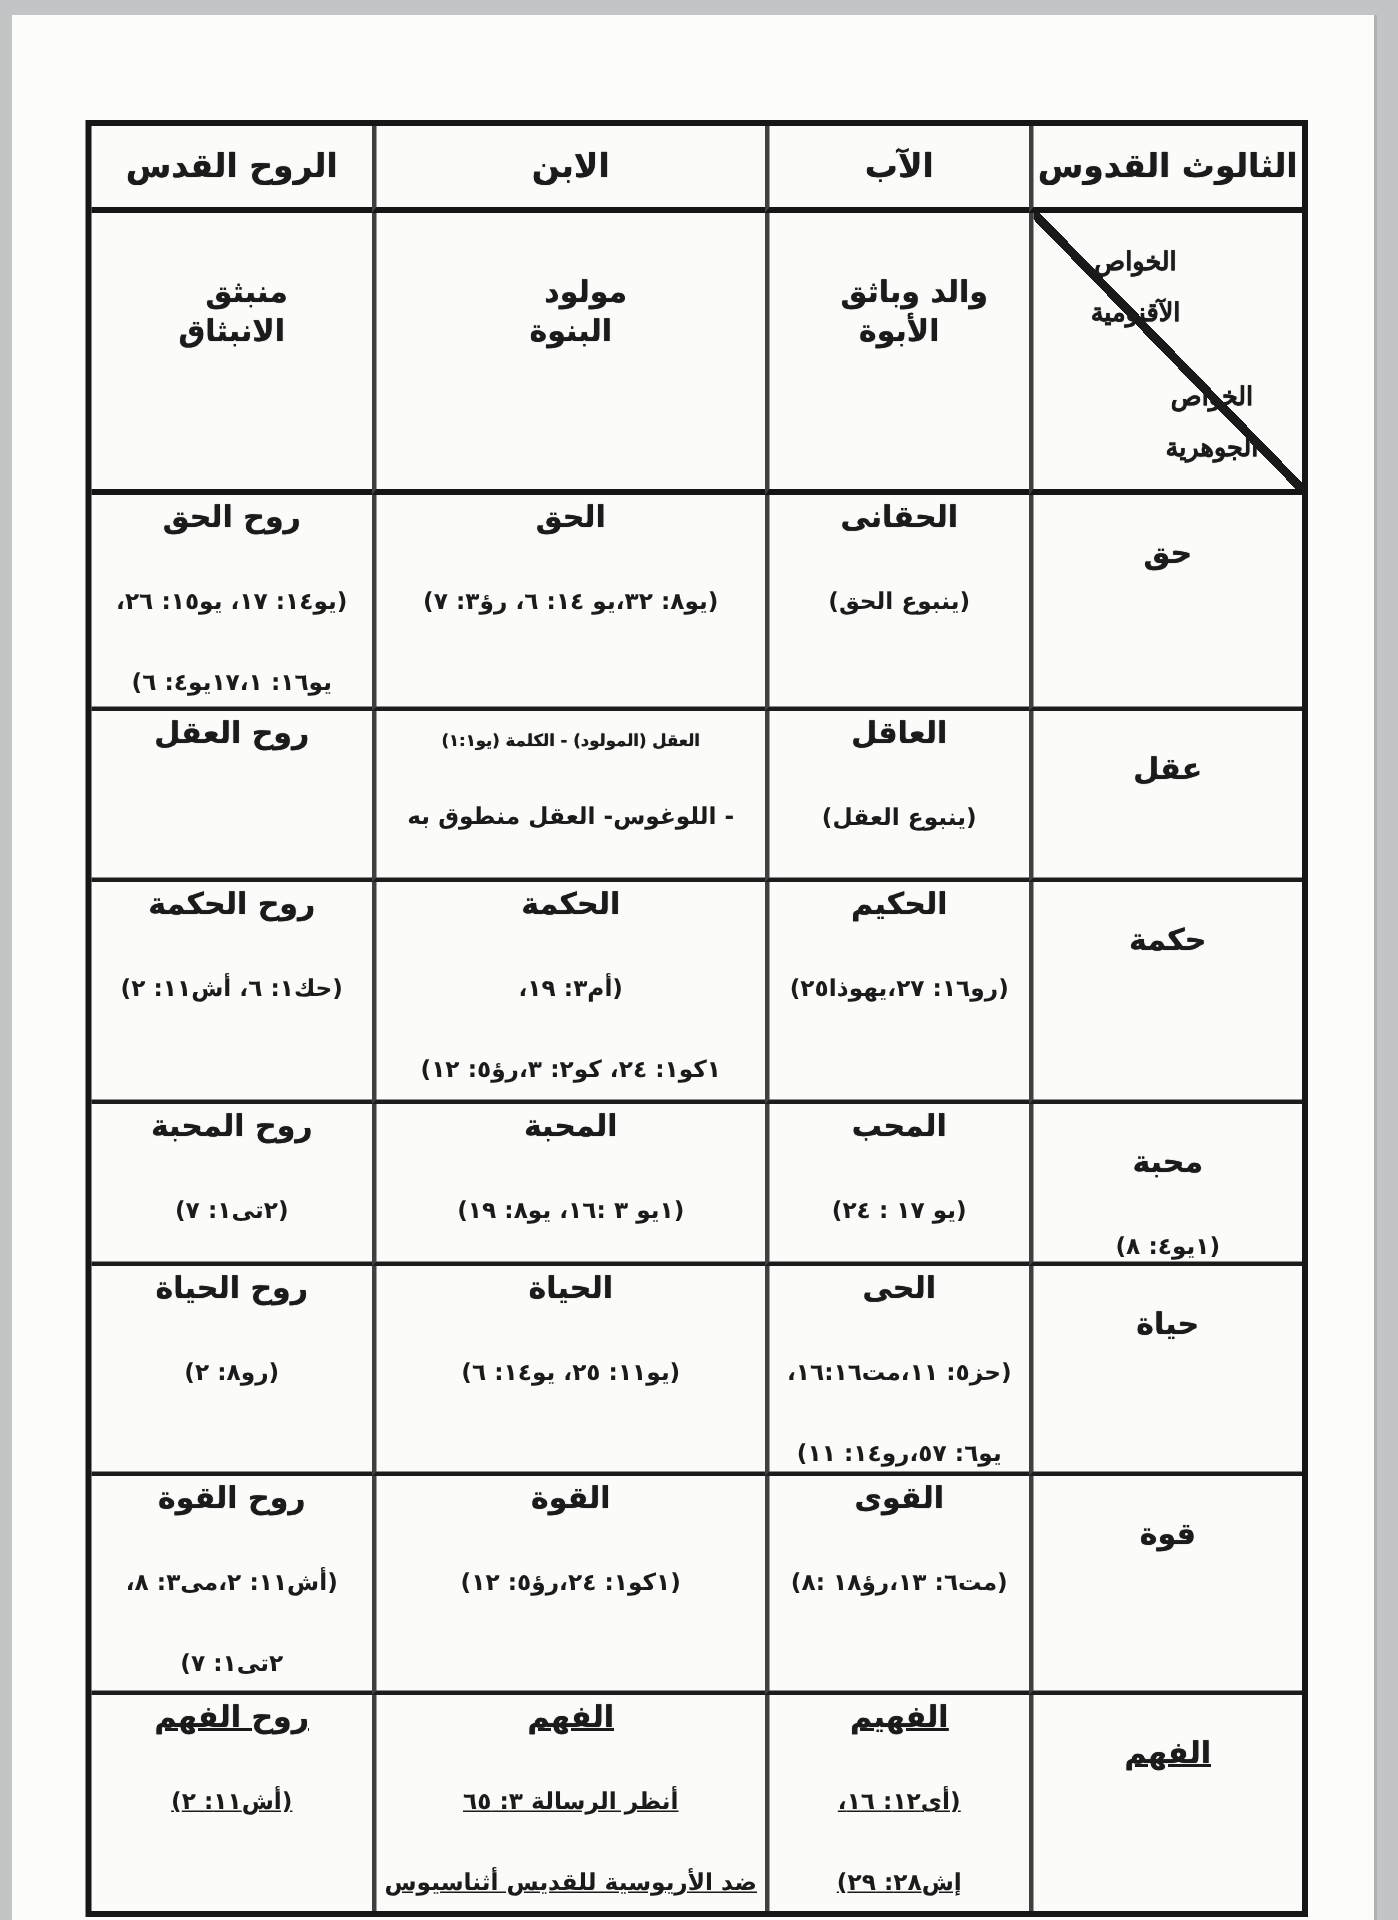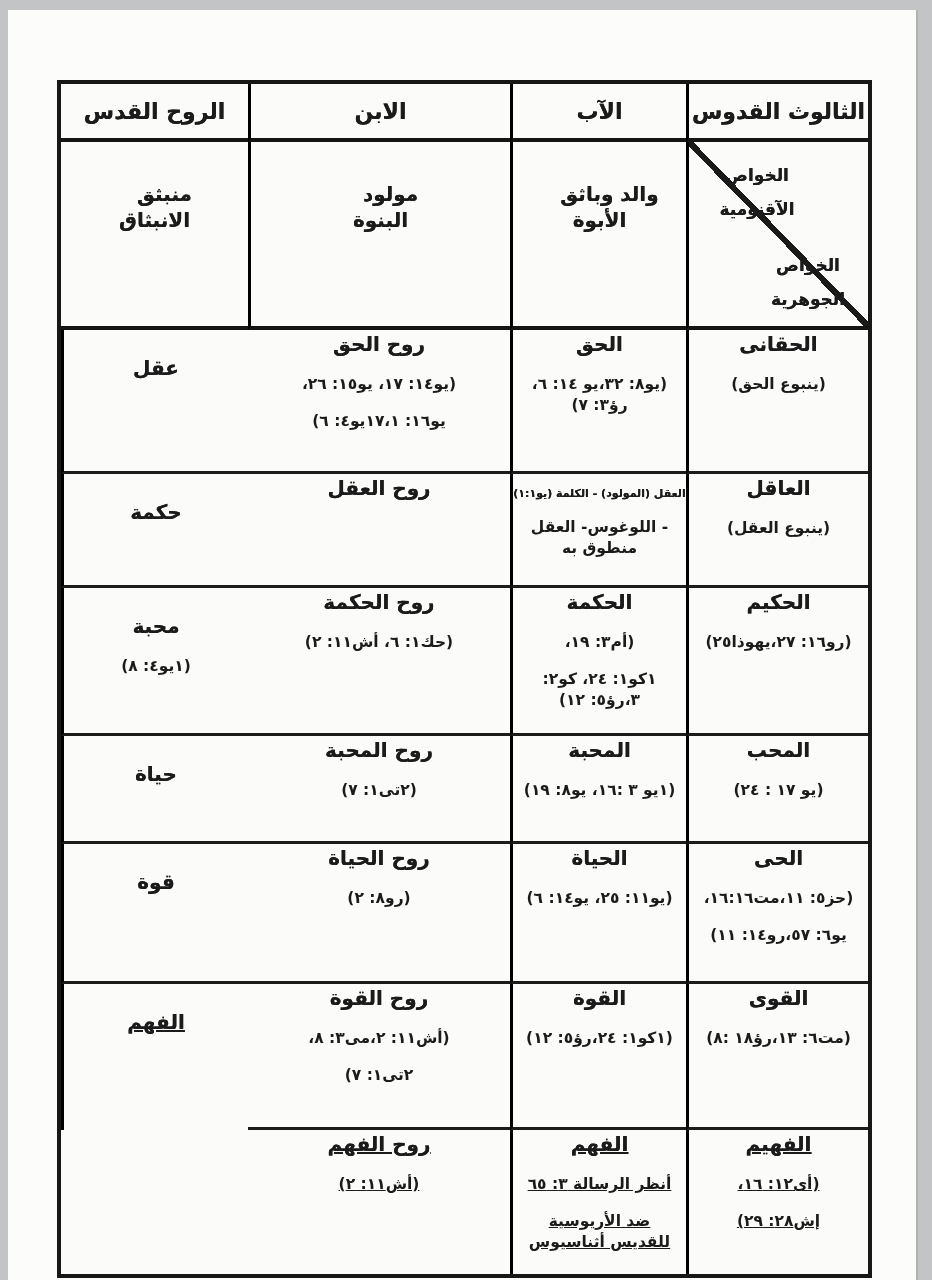"الابن" .cell { border-left: 3px solid #000000 -> 3px solid #404040 }
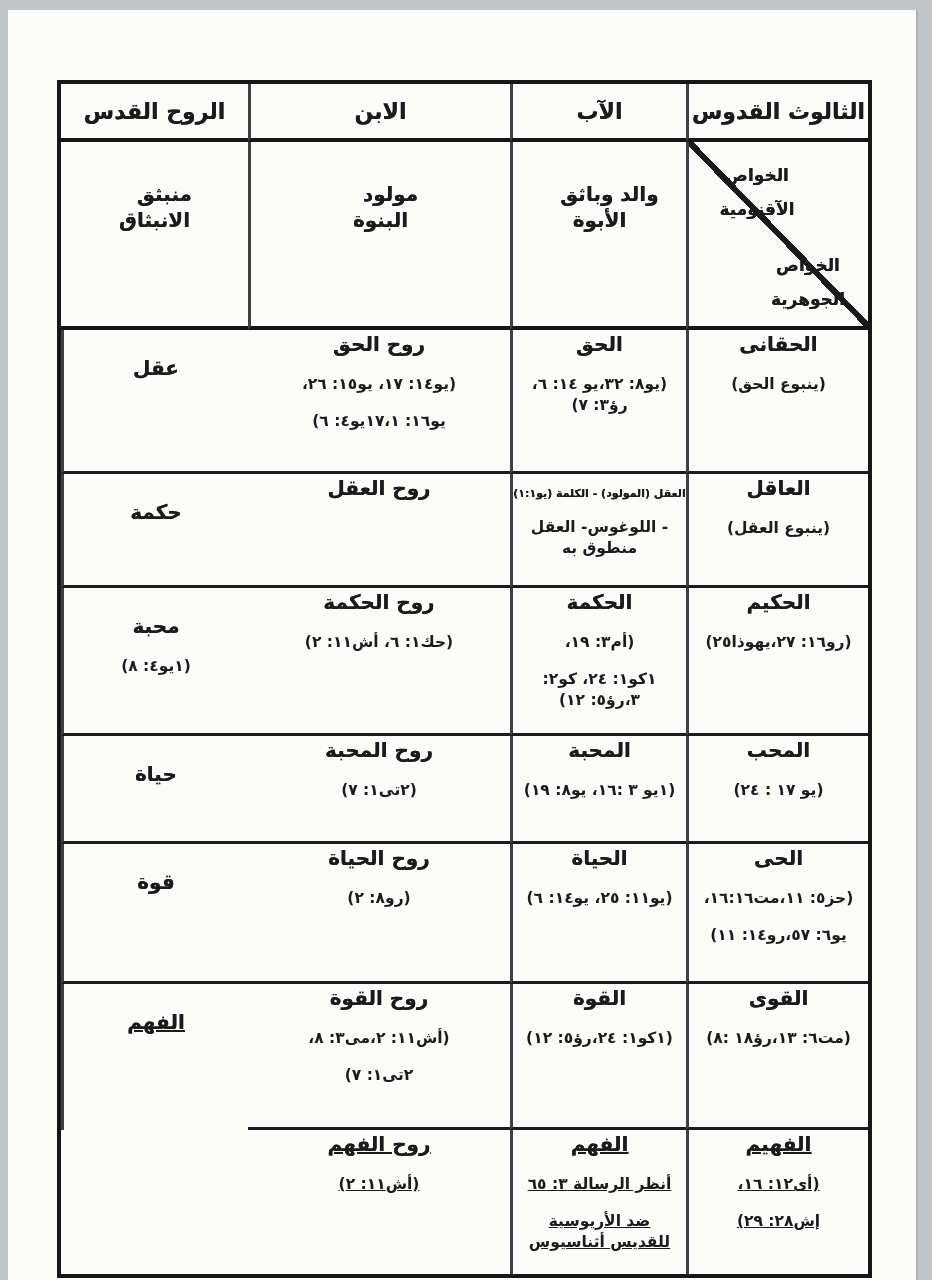"الخواص" .corner { font-family: none -> Liberation Serif, serif }
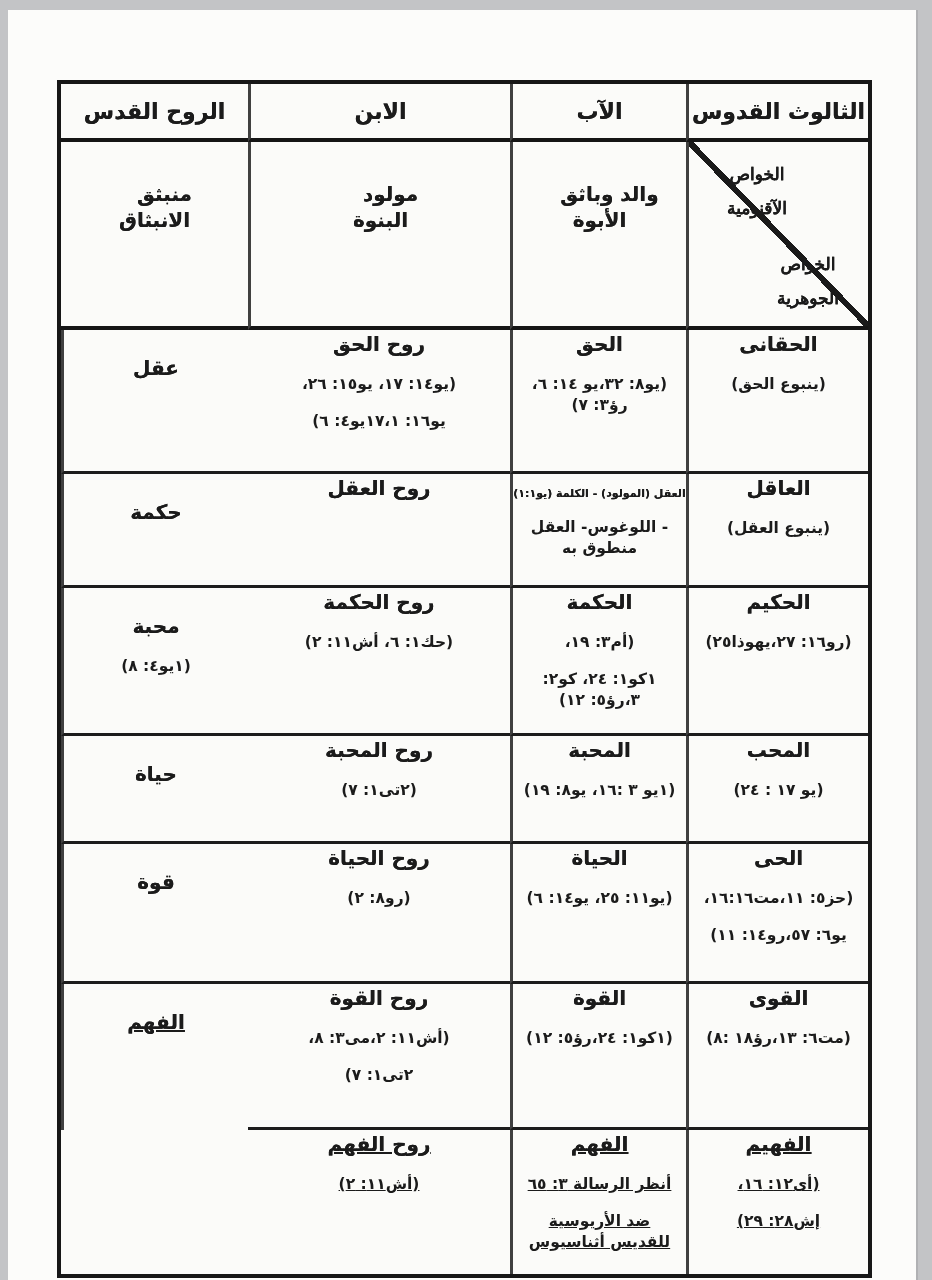"حق" div.cell { html: none -> <div> <div>حق</div> </div> }
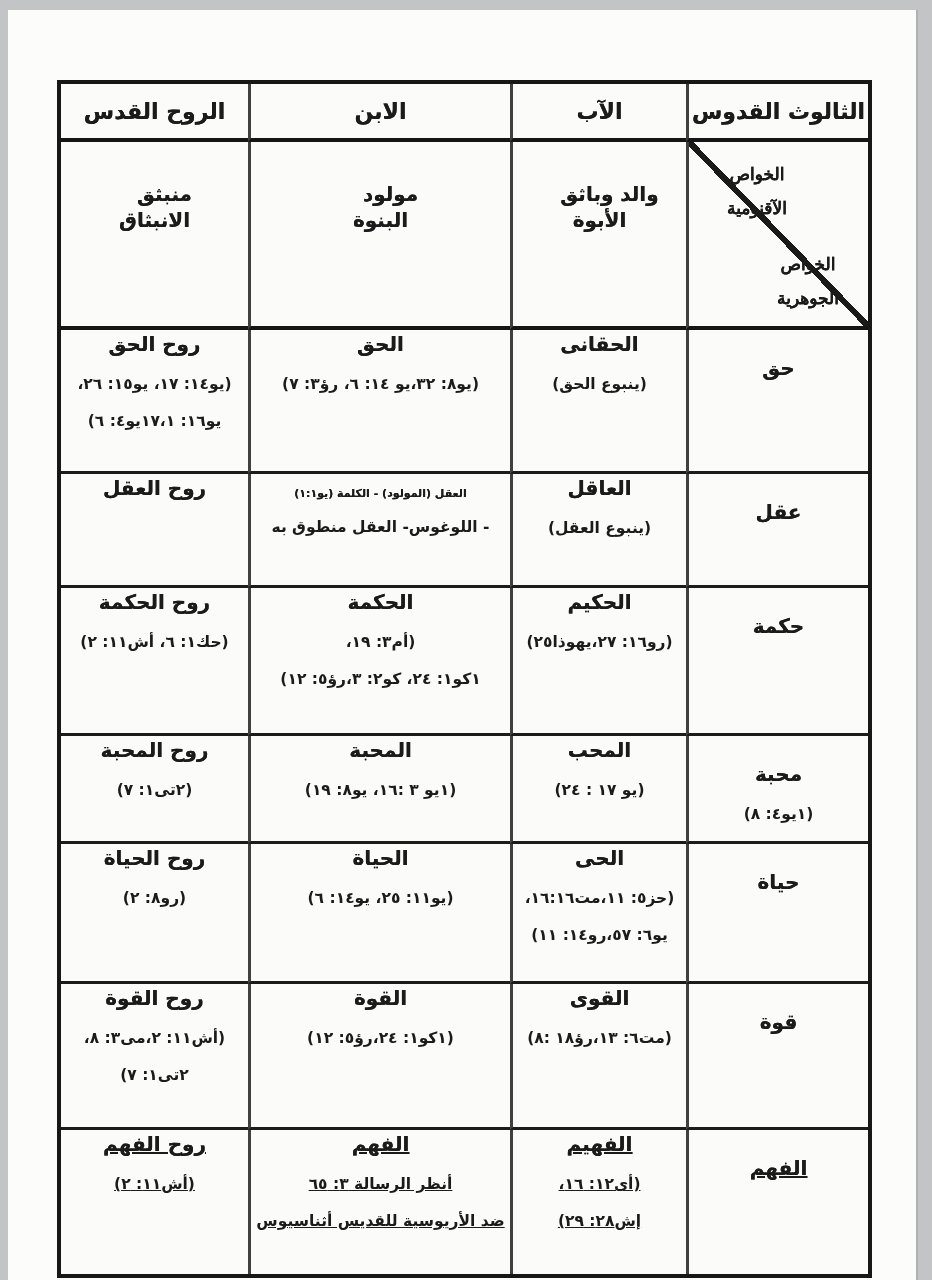"(يو١٤: ١٧، يو١٥: ٢٦،" .cell-ref { margin-top: 16px -> 33px }
